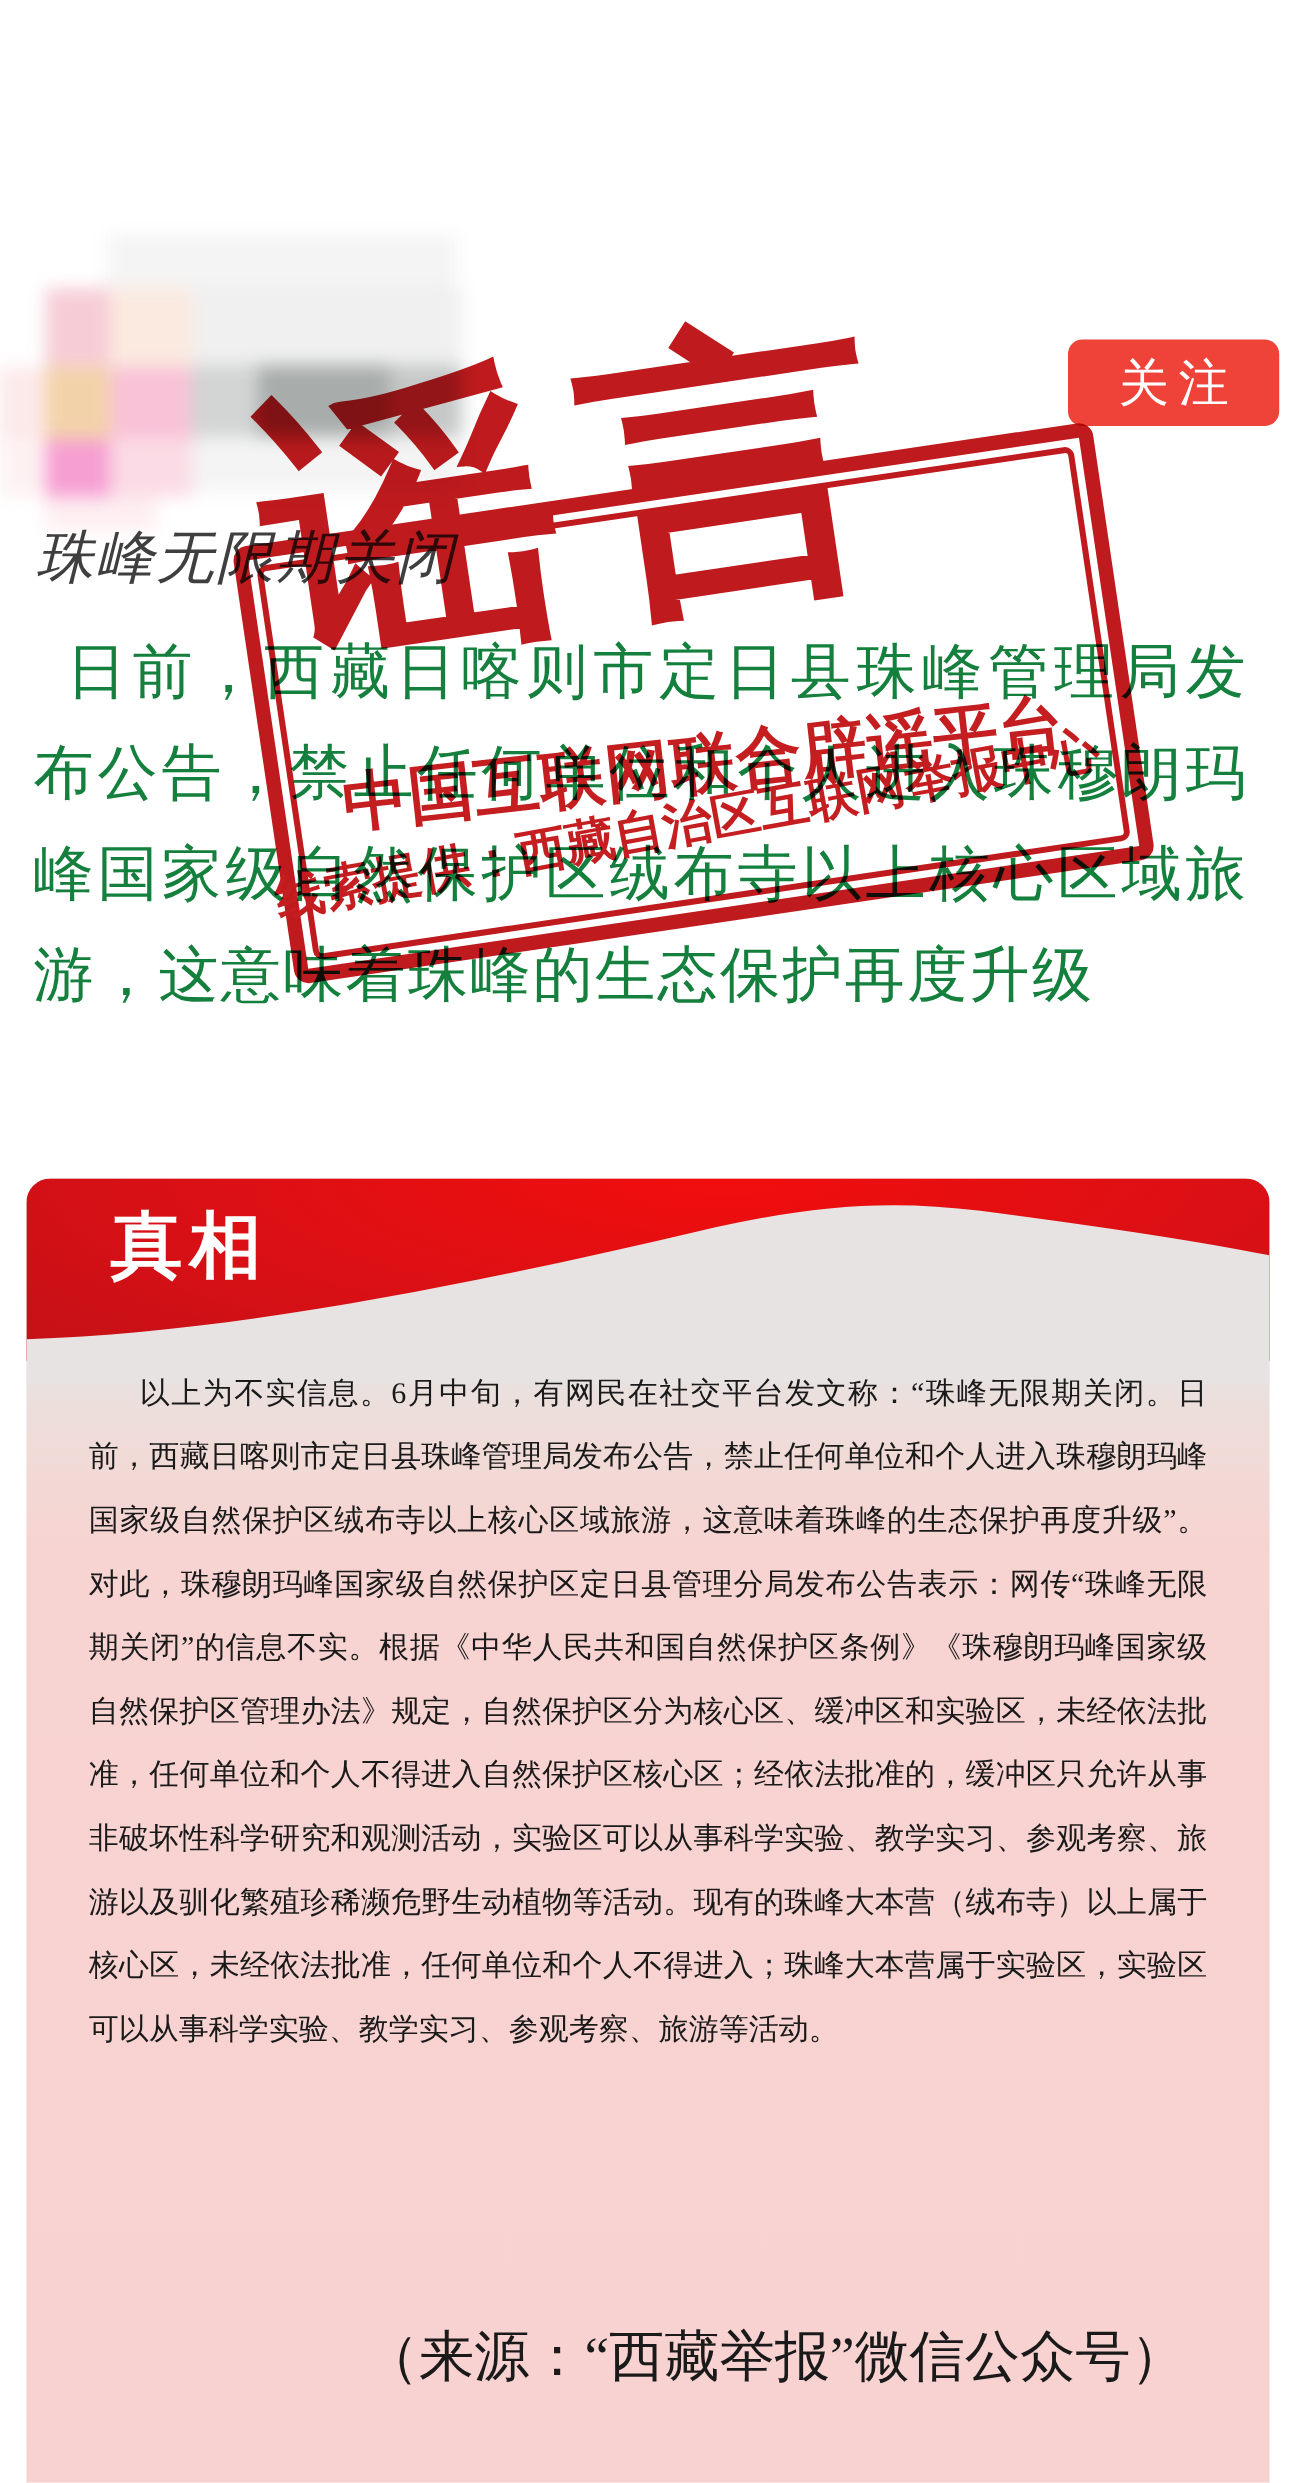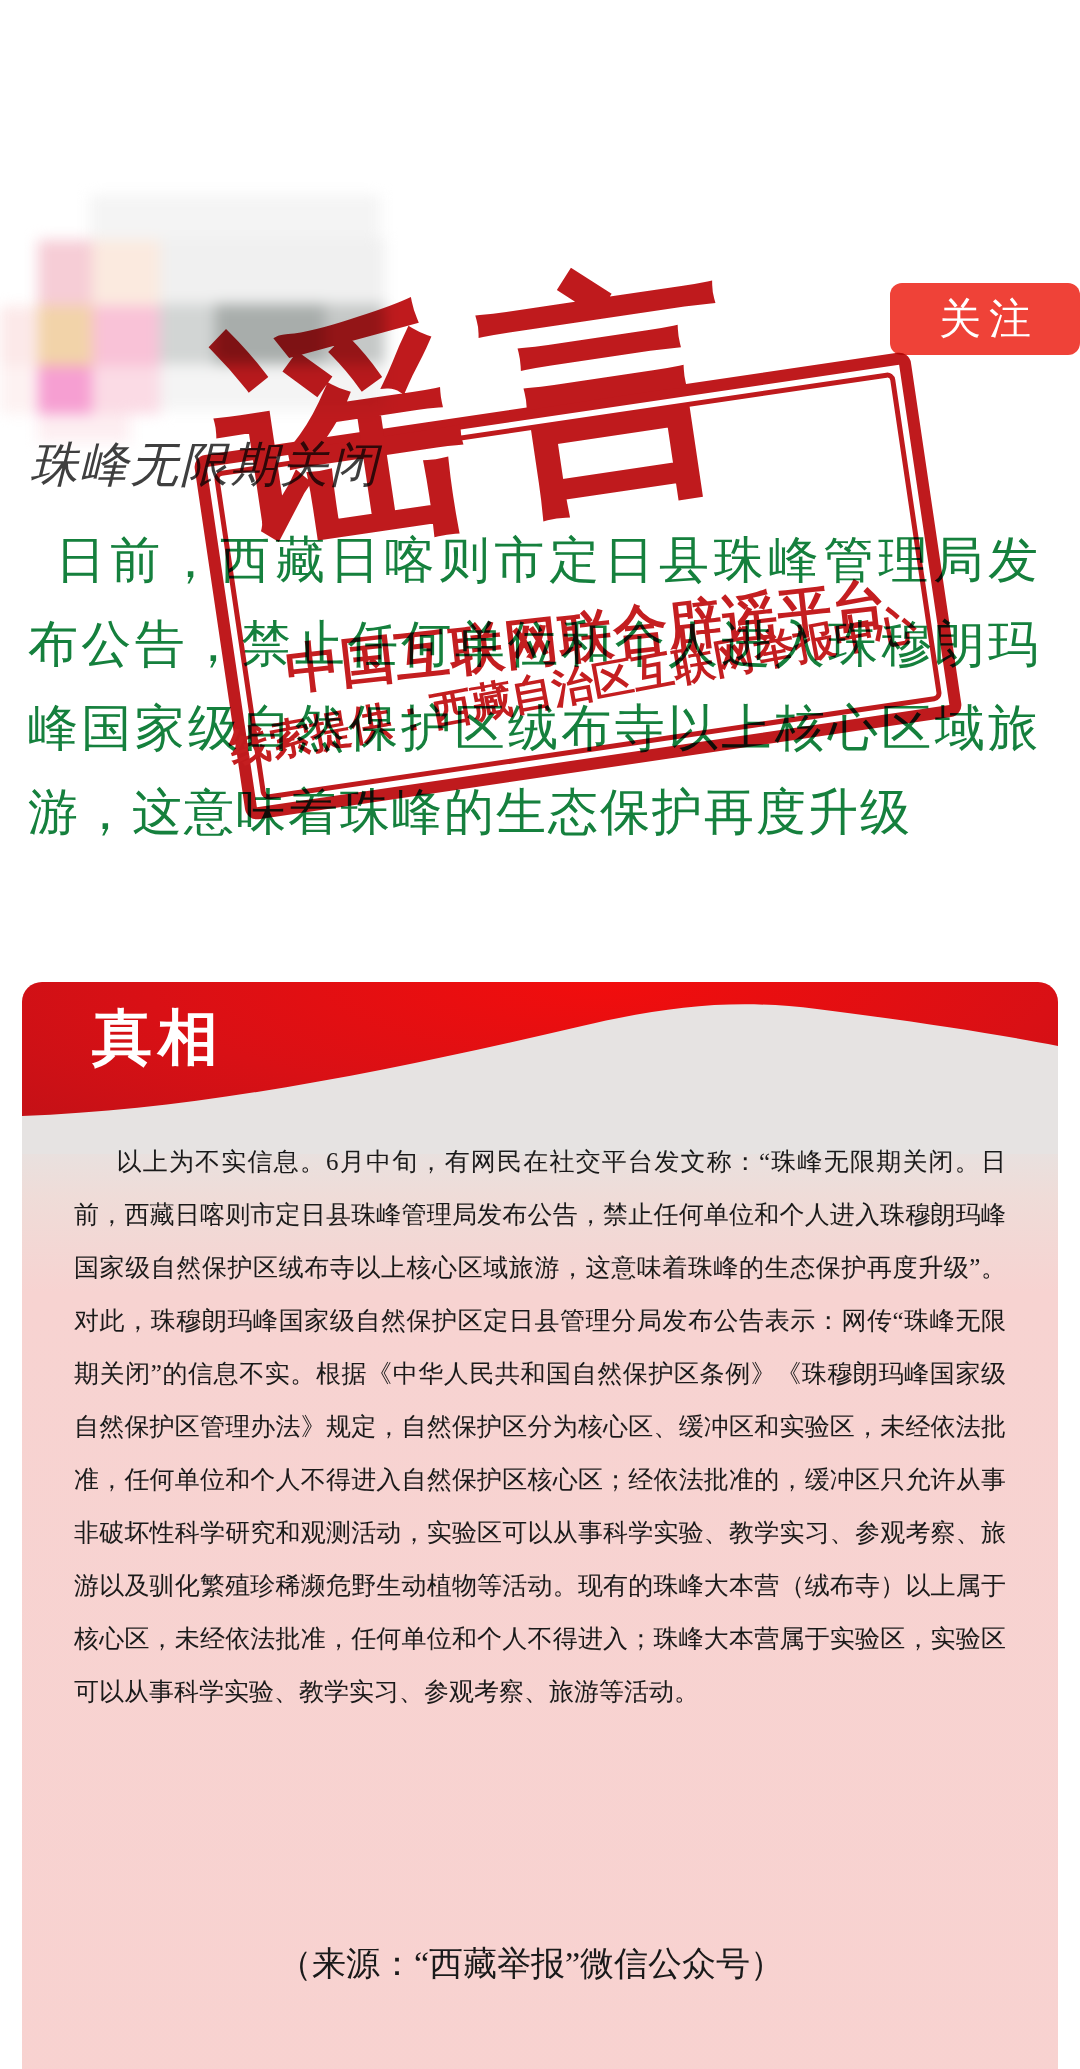"关注" .follow-btn { width: 190px -> 176px }
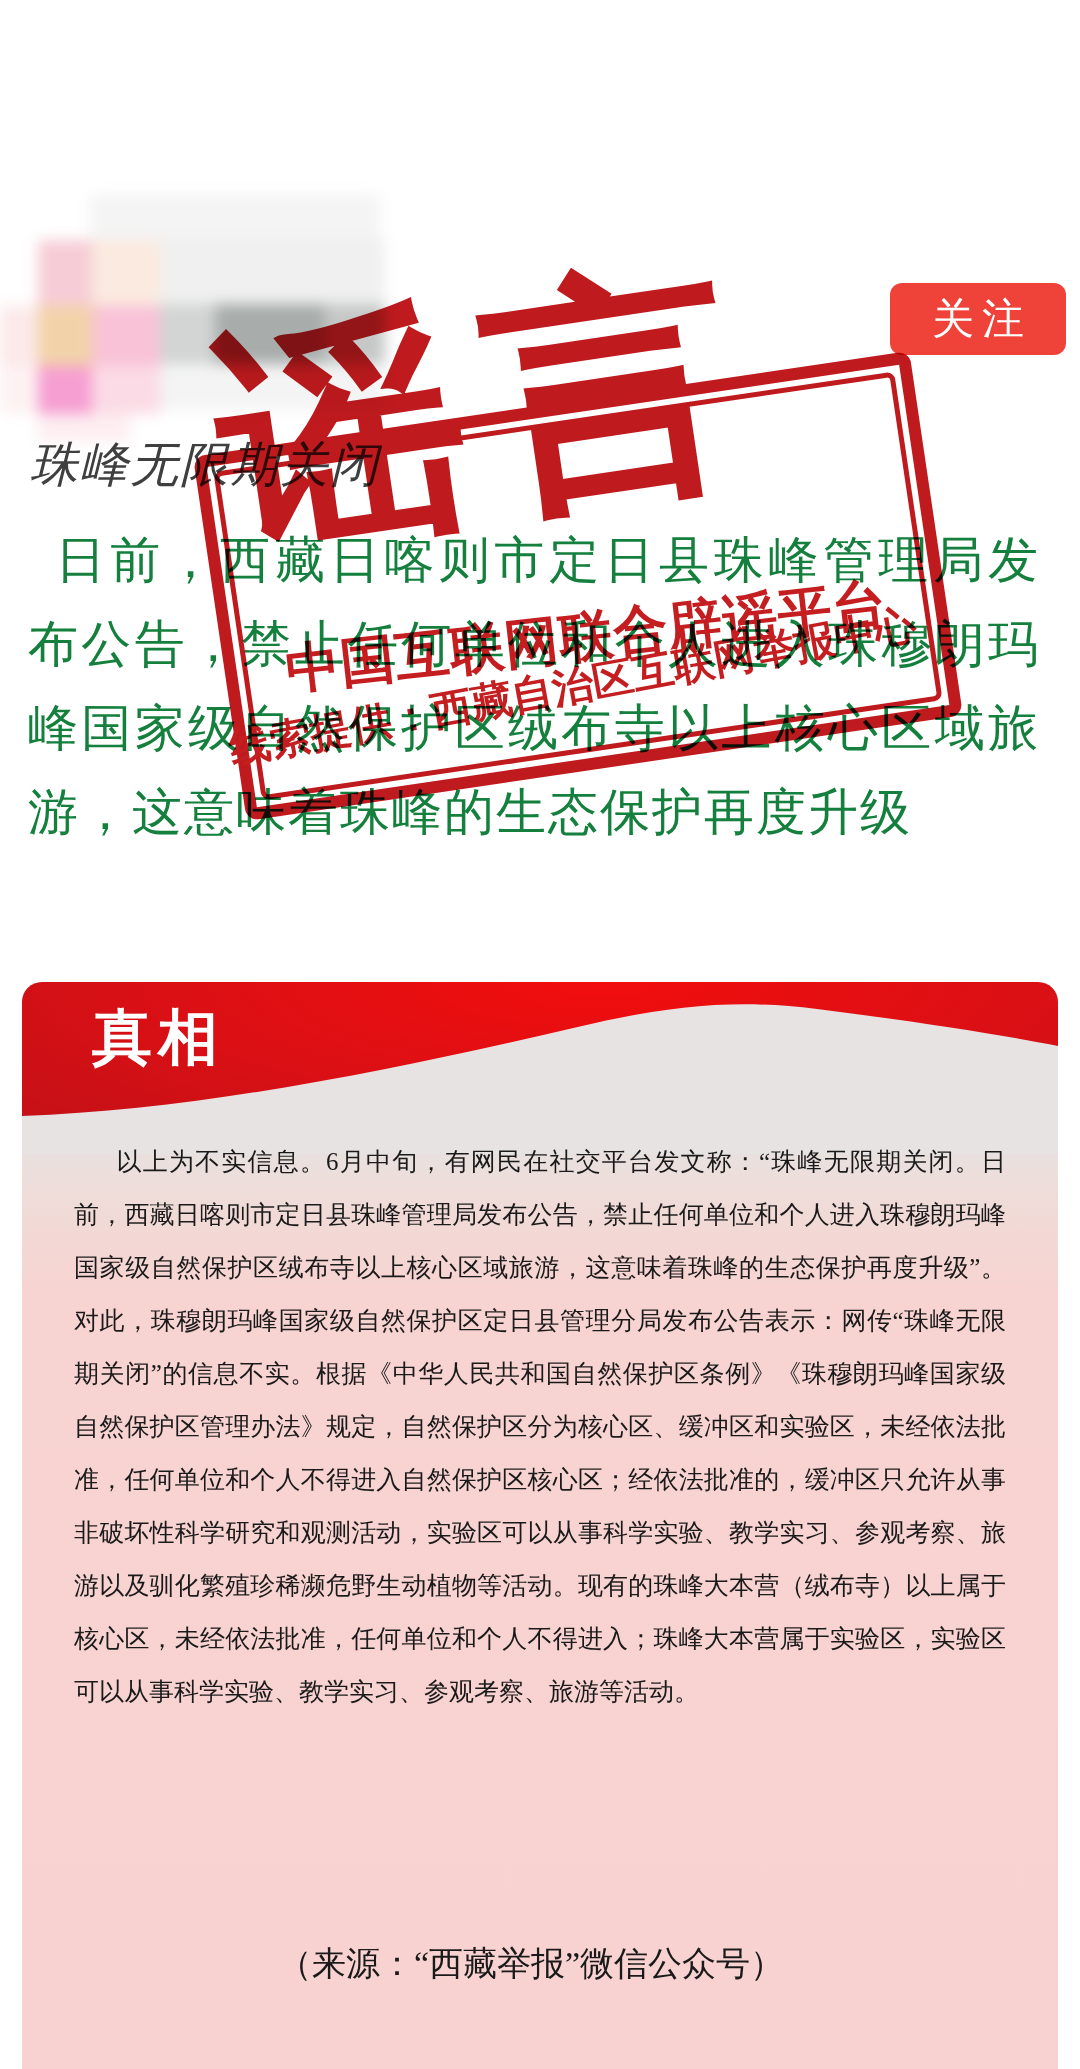"（来源：“西藏举报”微信公众号）" .truth-source { font-size: 34px -> 46px; text-align: center -> right }
